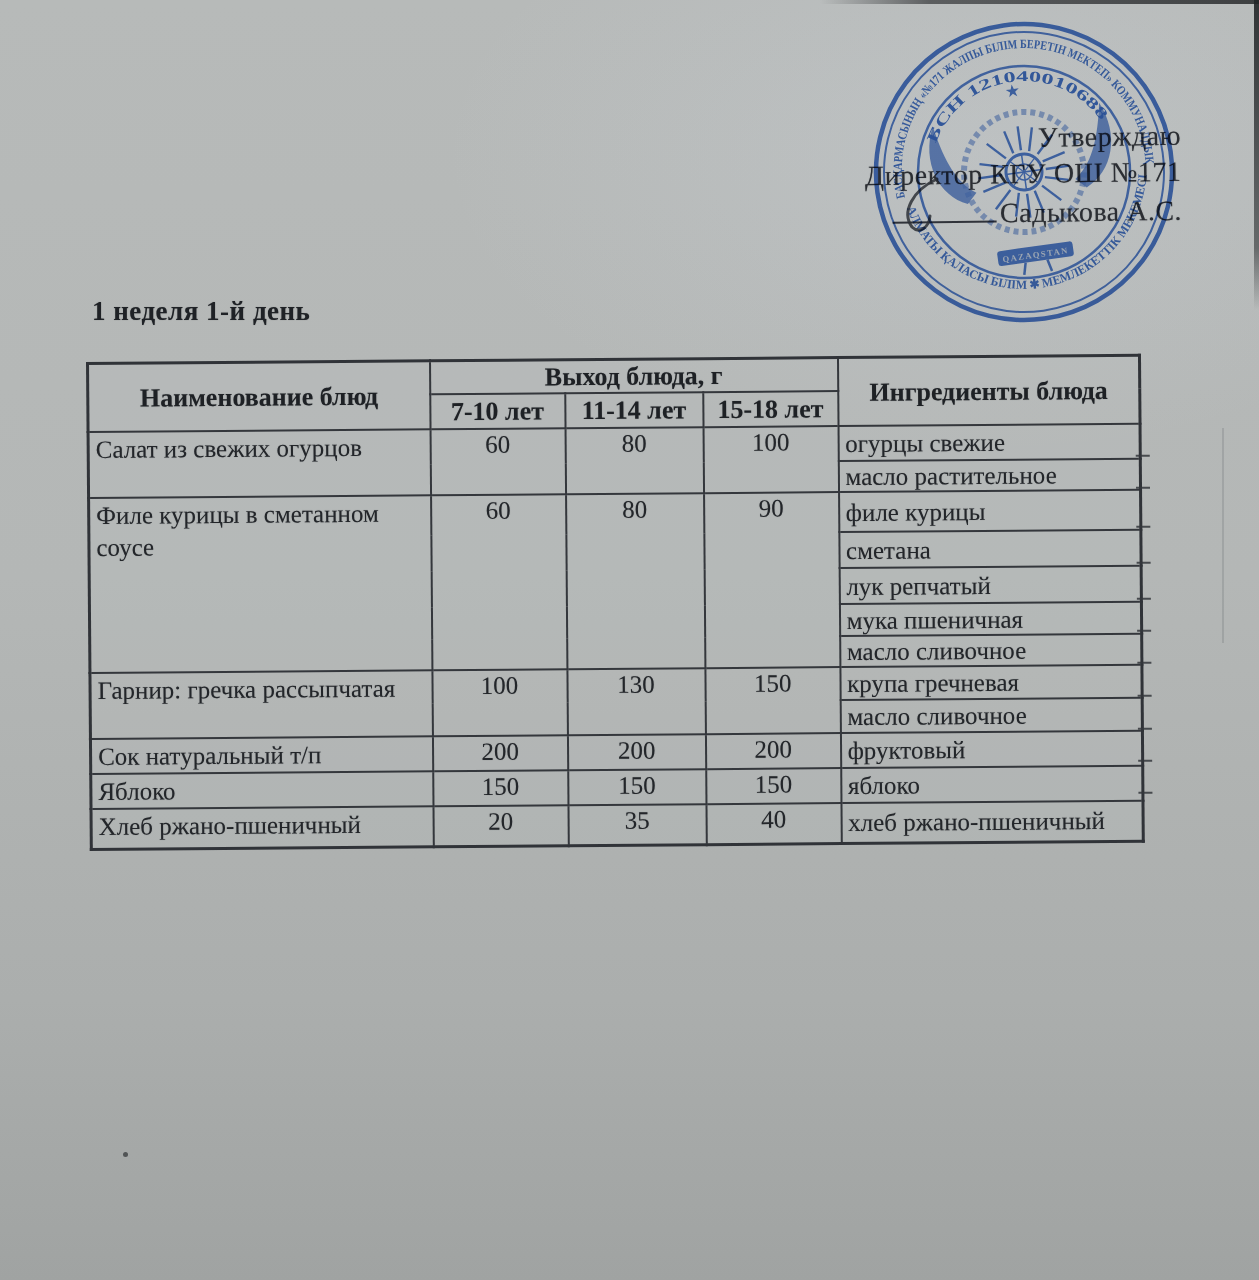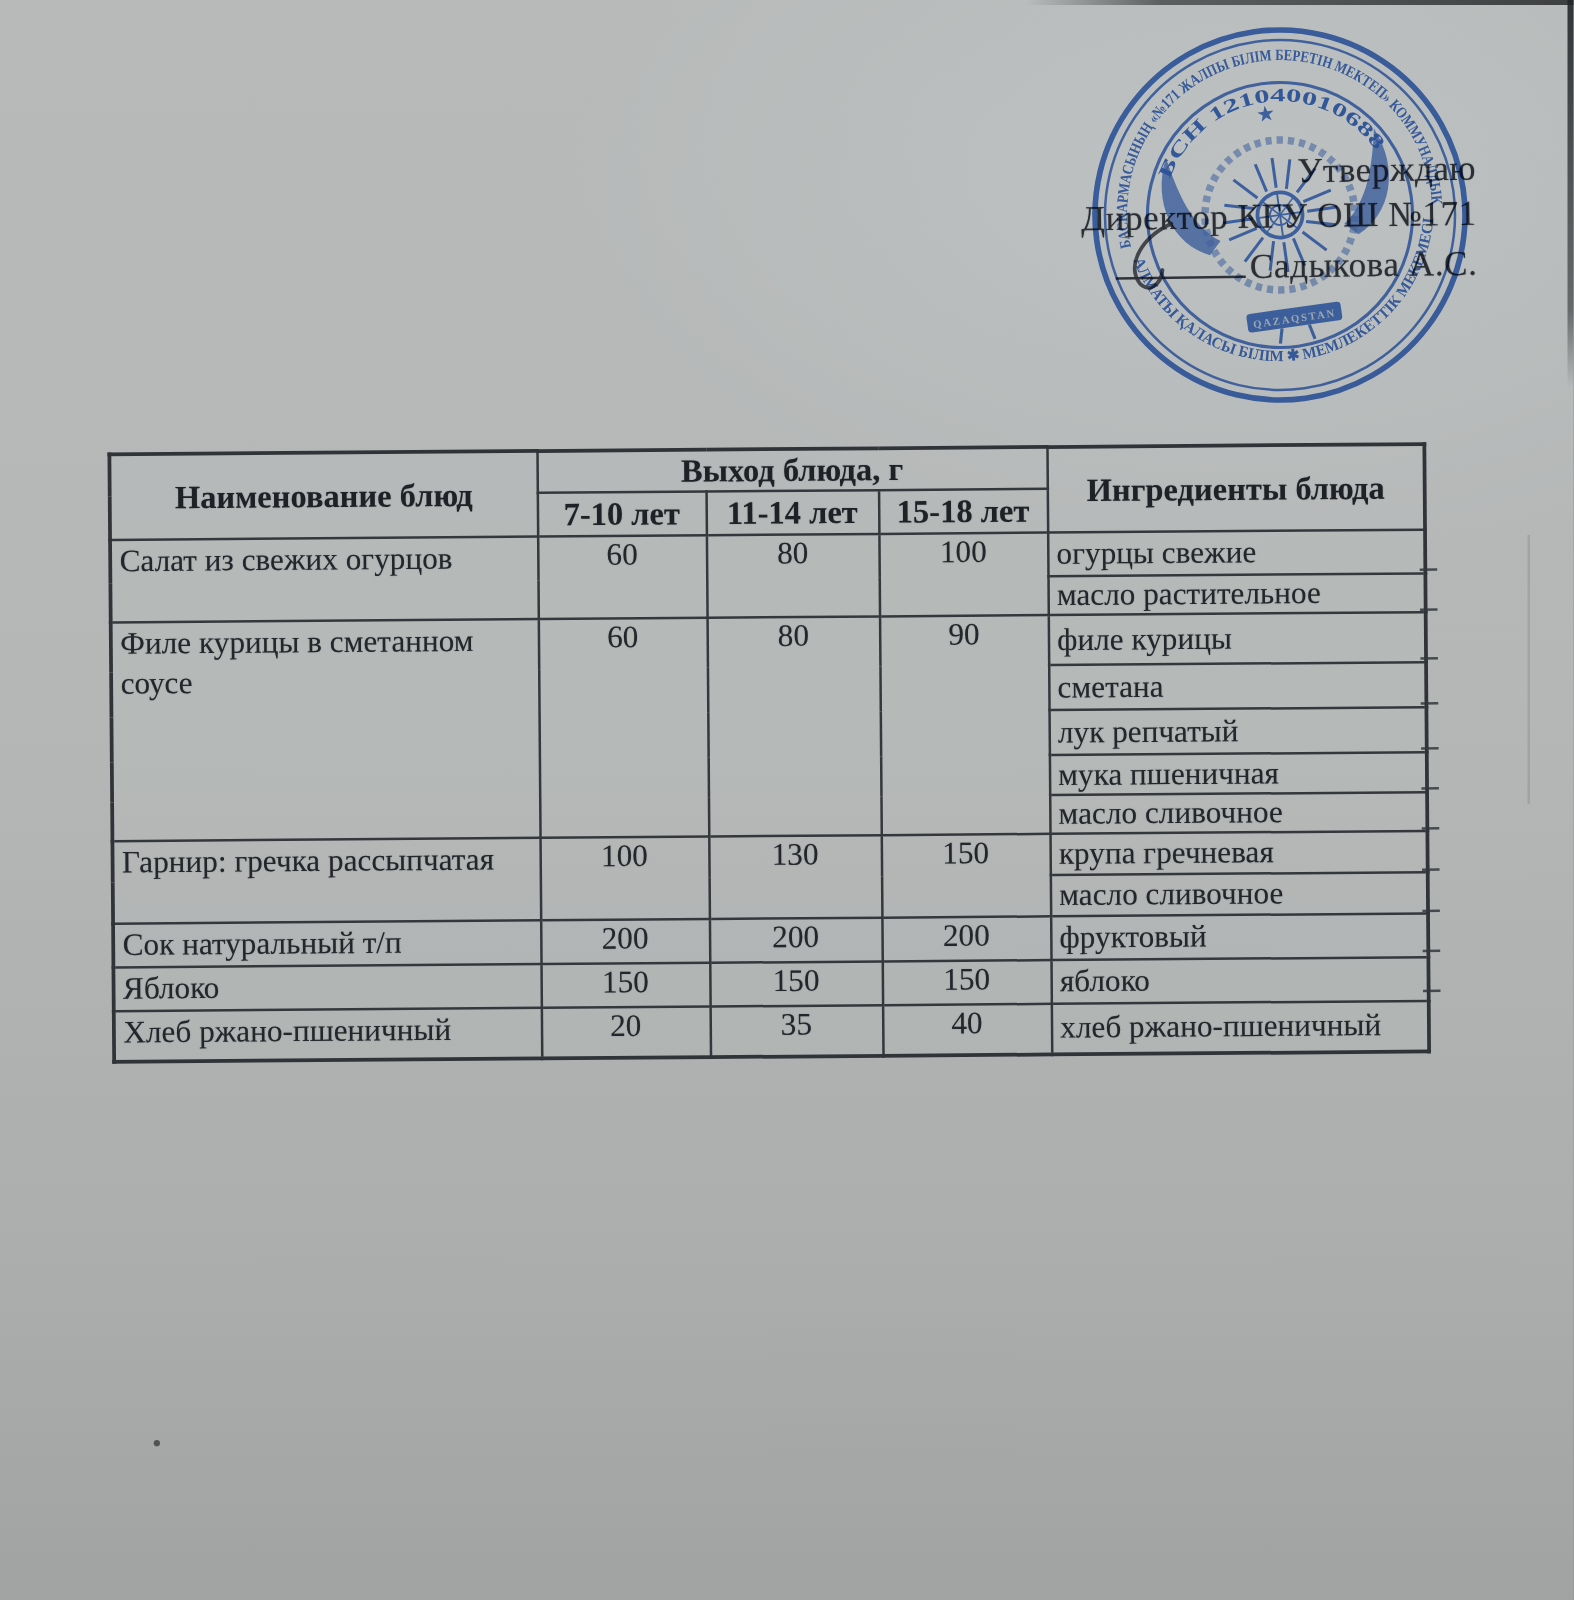"1 неделя 1-й день" div.heading { html: none -> <div>1 неделя 1-й день</div> }
